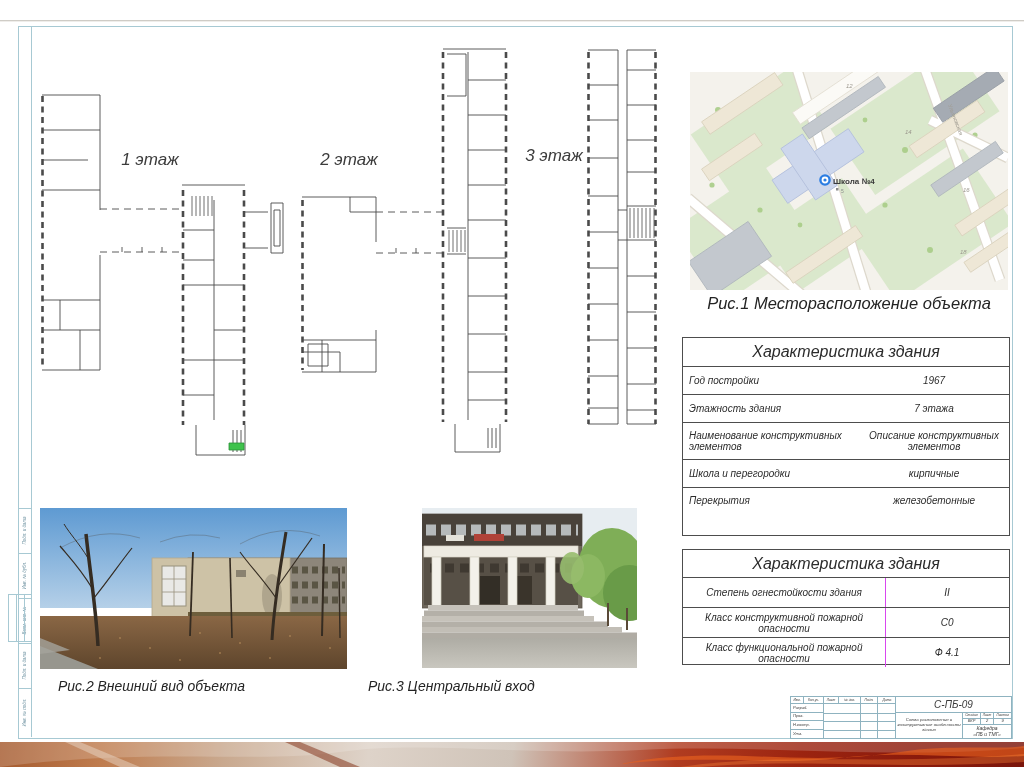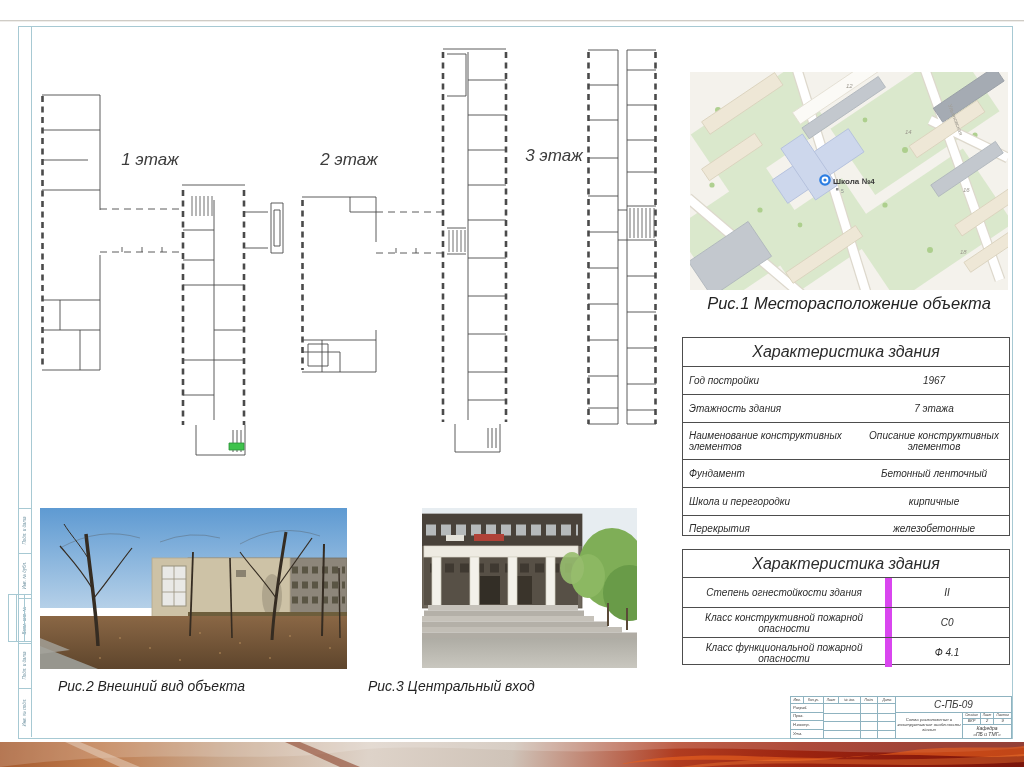"Фундамент" div.trow { html: <div> <div>Фундамент</div> <div>Бетонный ленточный</div> </div> -> none }
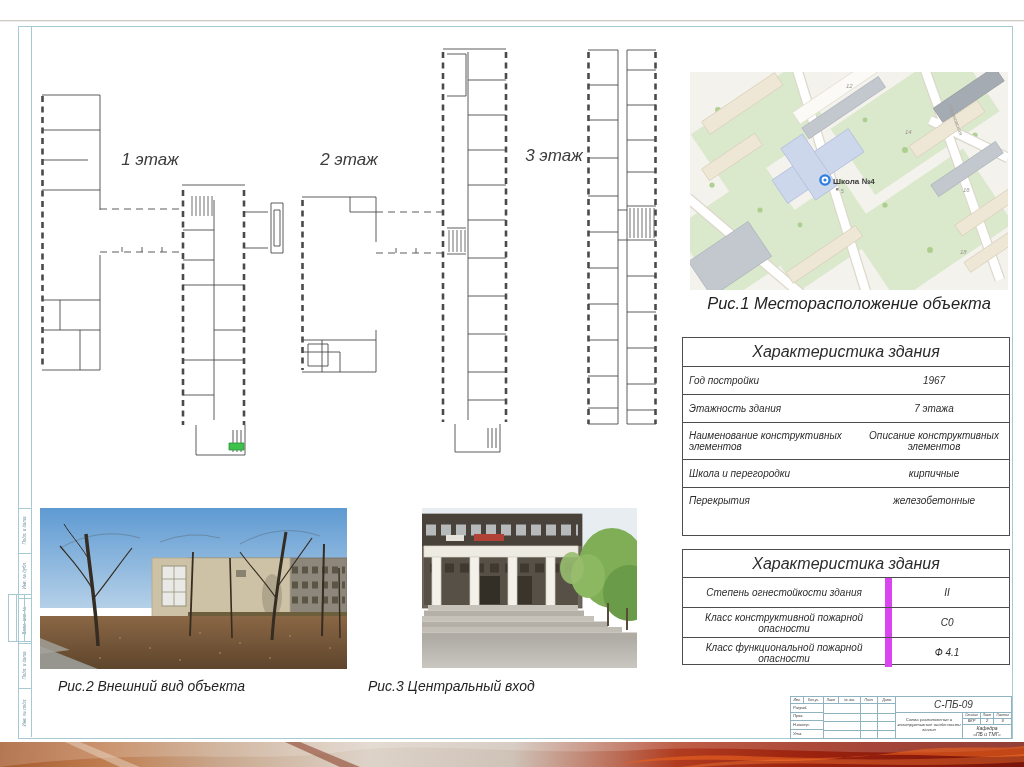"Степень огнестойкости здания" .fl { border-right: 7px solid #d946ef -> 1px solid #d946ef }
